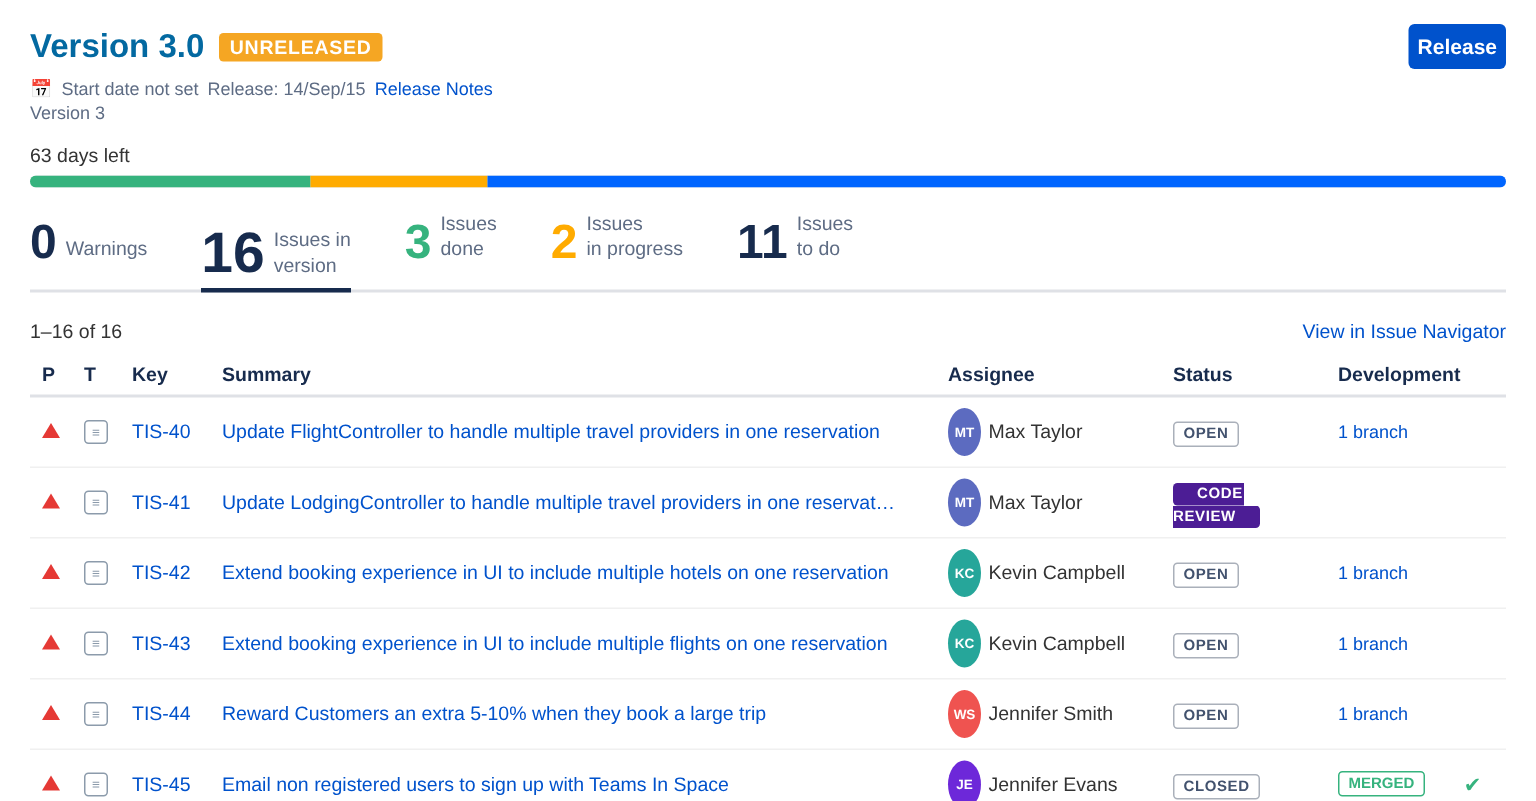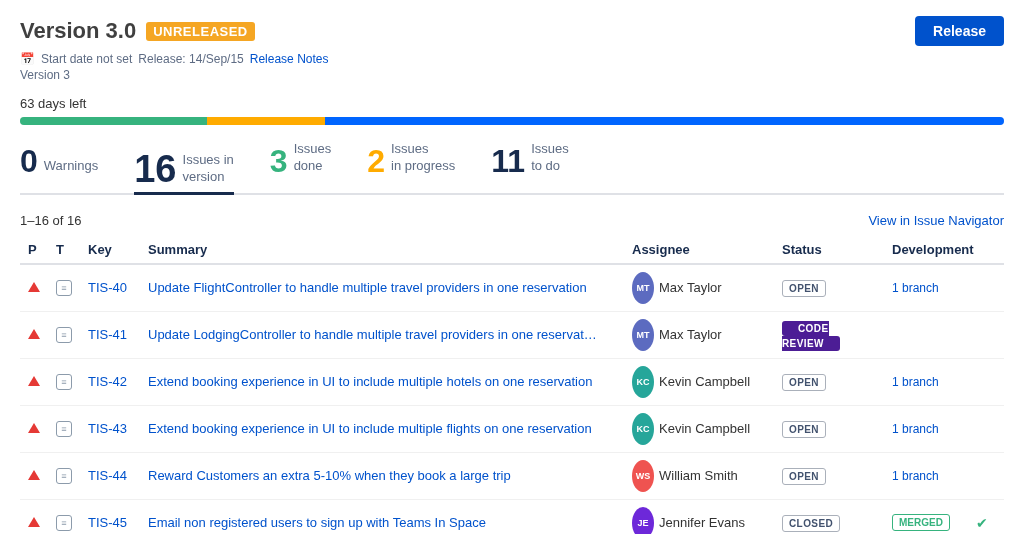"Version 3.0" .version-title { color: #404040 -> #0369a1 }
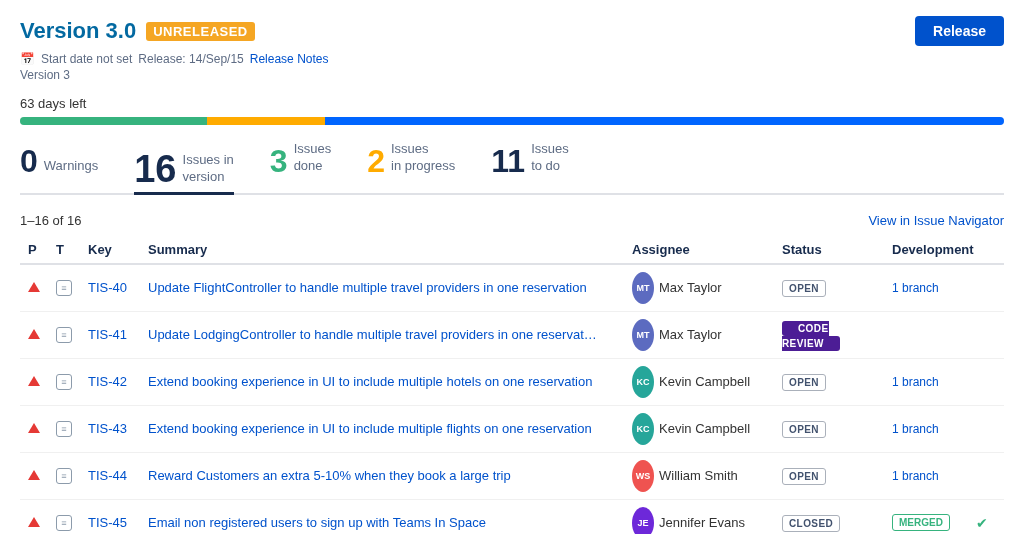"Release" .release-btn { padding: 7px 18px -> 7px 6px }
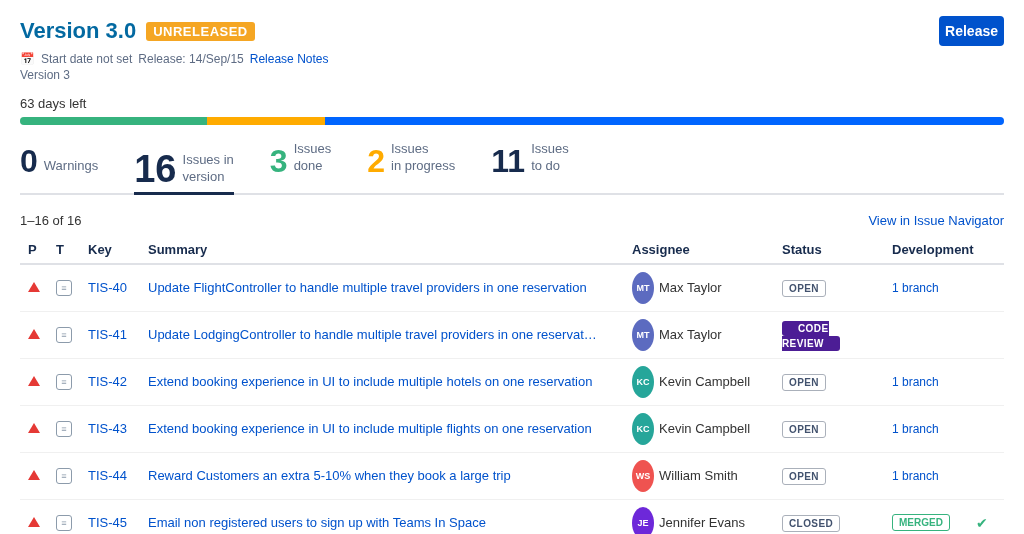"William Smith" span { text: William -> Jennifer }
